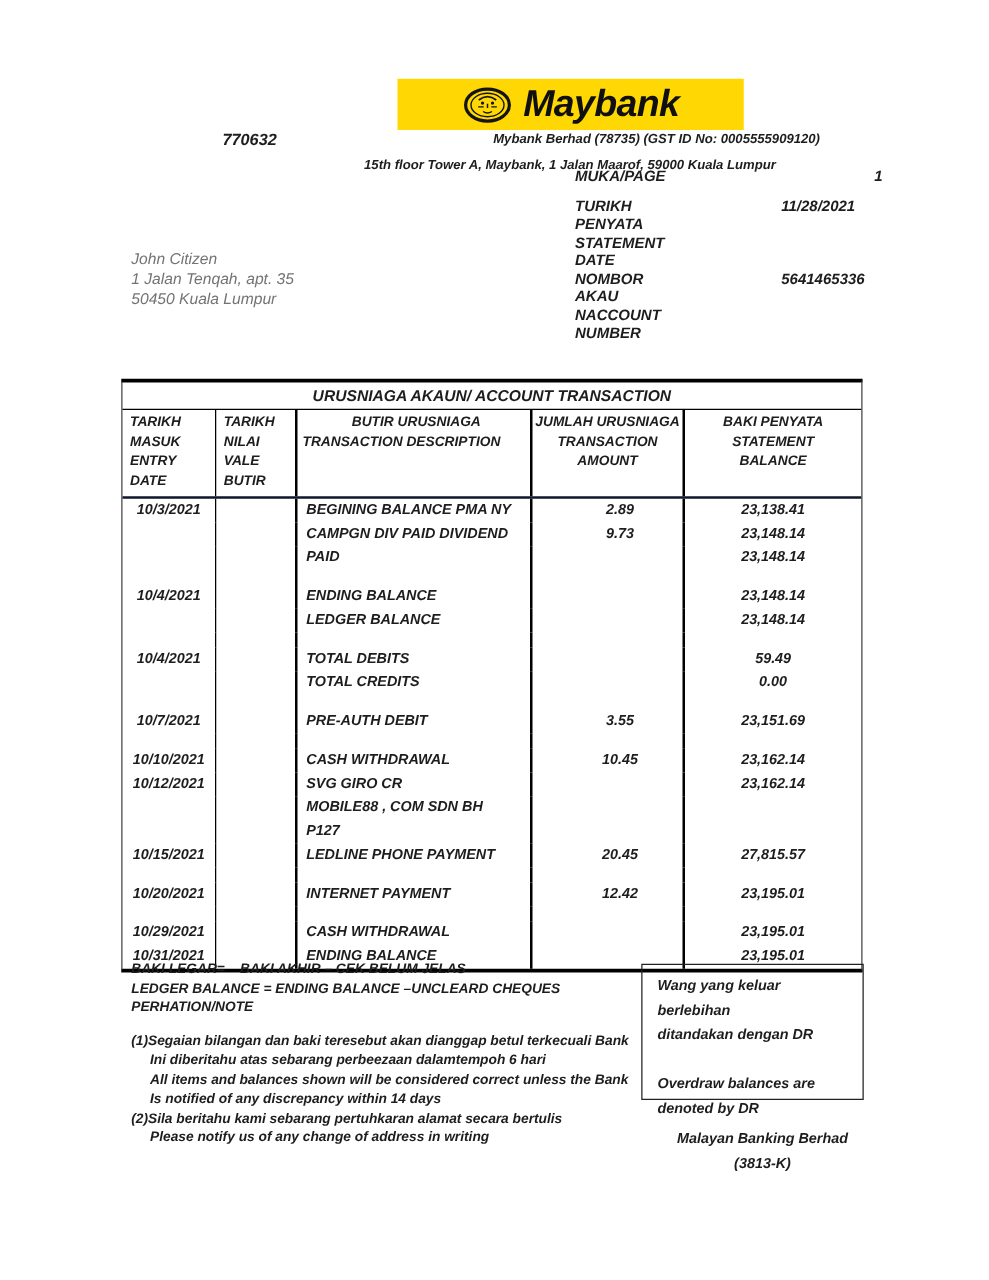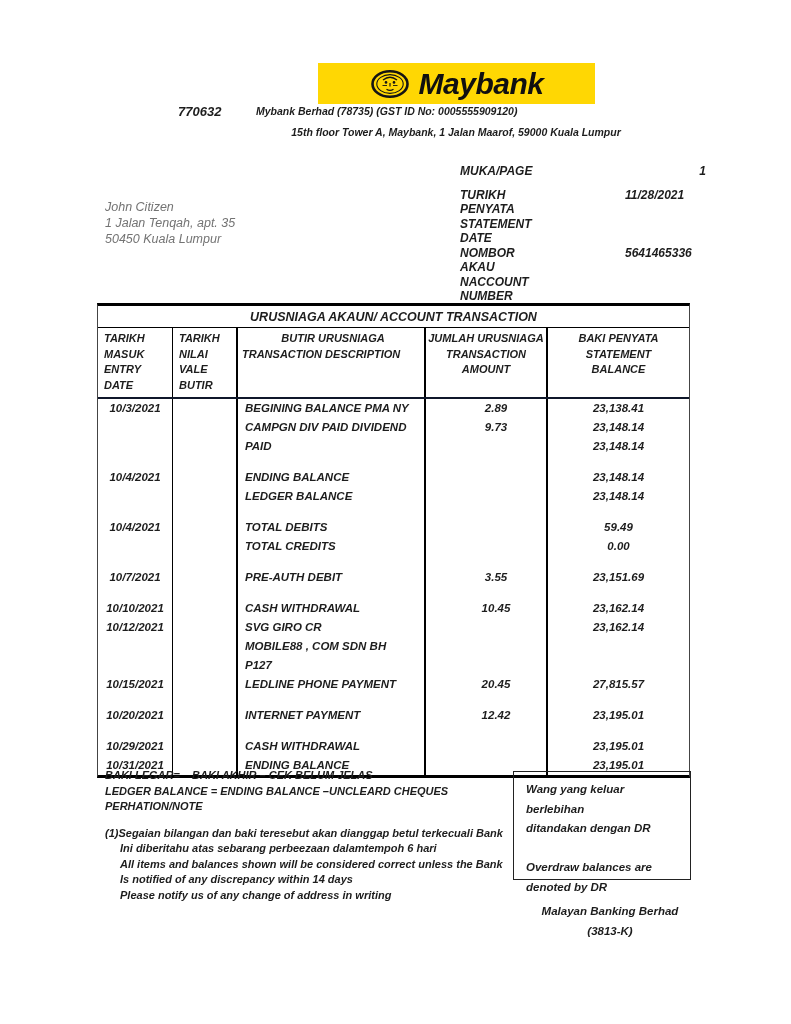"Mybank Berhad (78735) (GST ID" .bank-line1 { text-align: left -> right }
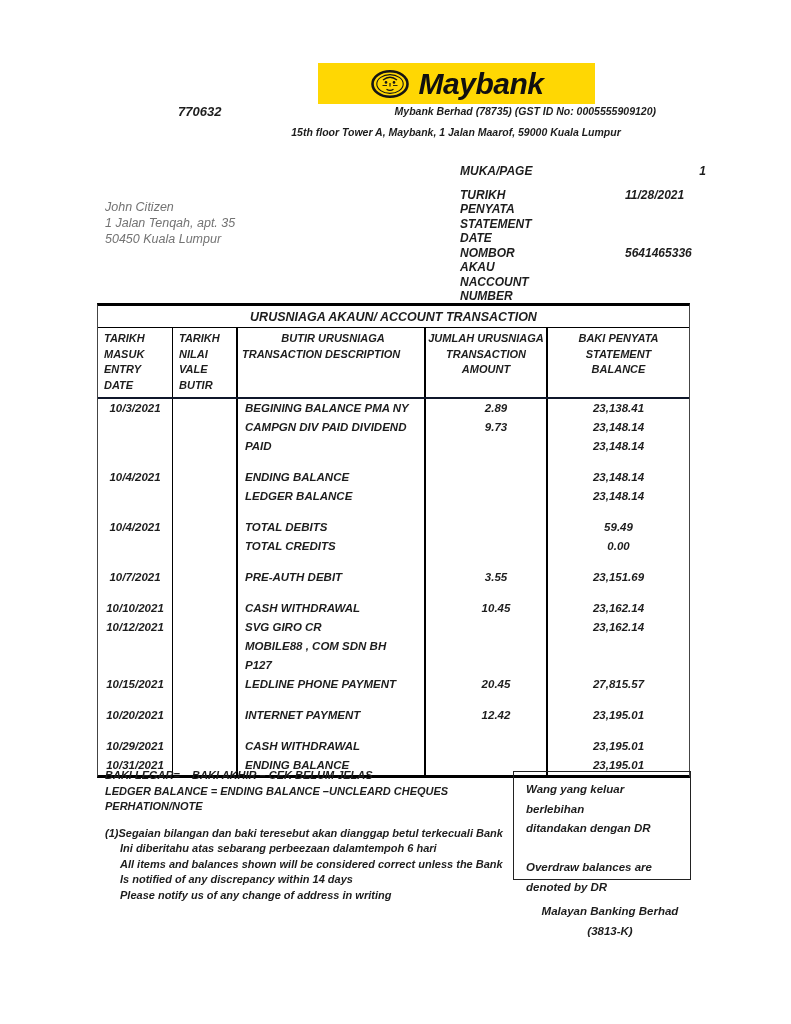"MUKA/PAGE" .meta-panel { top: 164px -> 134px }
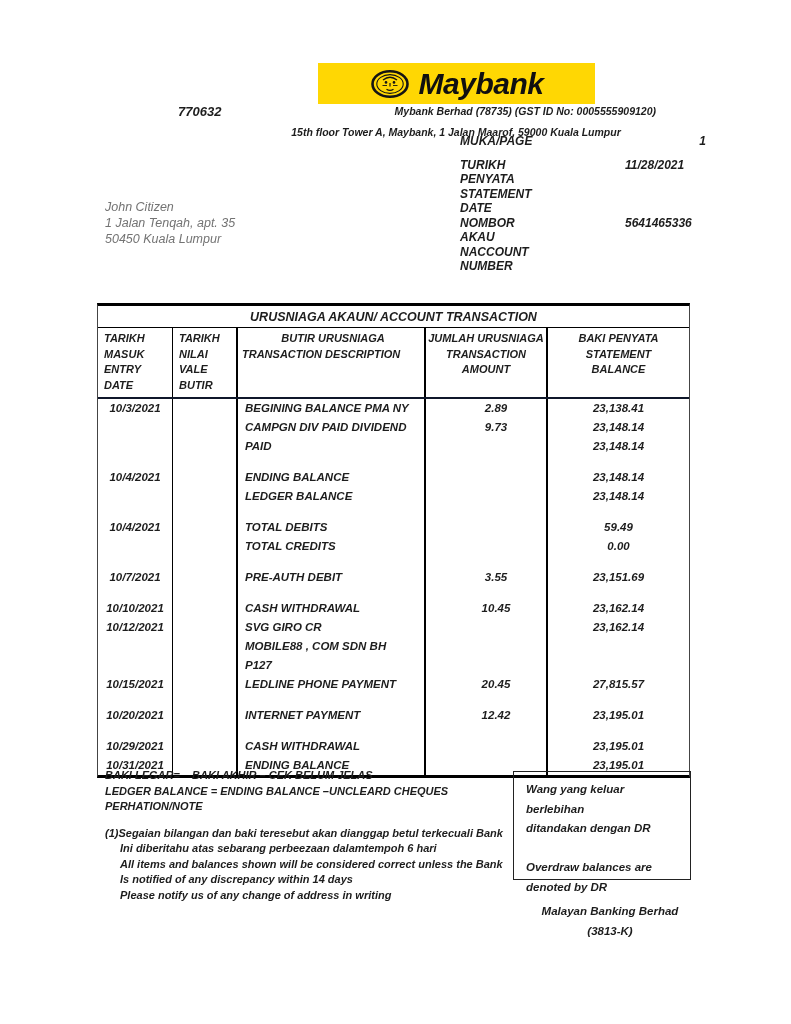"(2)Sila beritahu kami sebarang" div.note-line { html: none -> <div>(2)Sila beritahu kami sebarang pertuhkaran alamat secara bertulis</div> }
